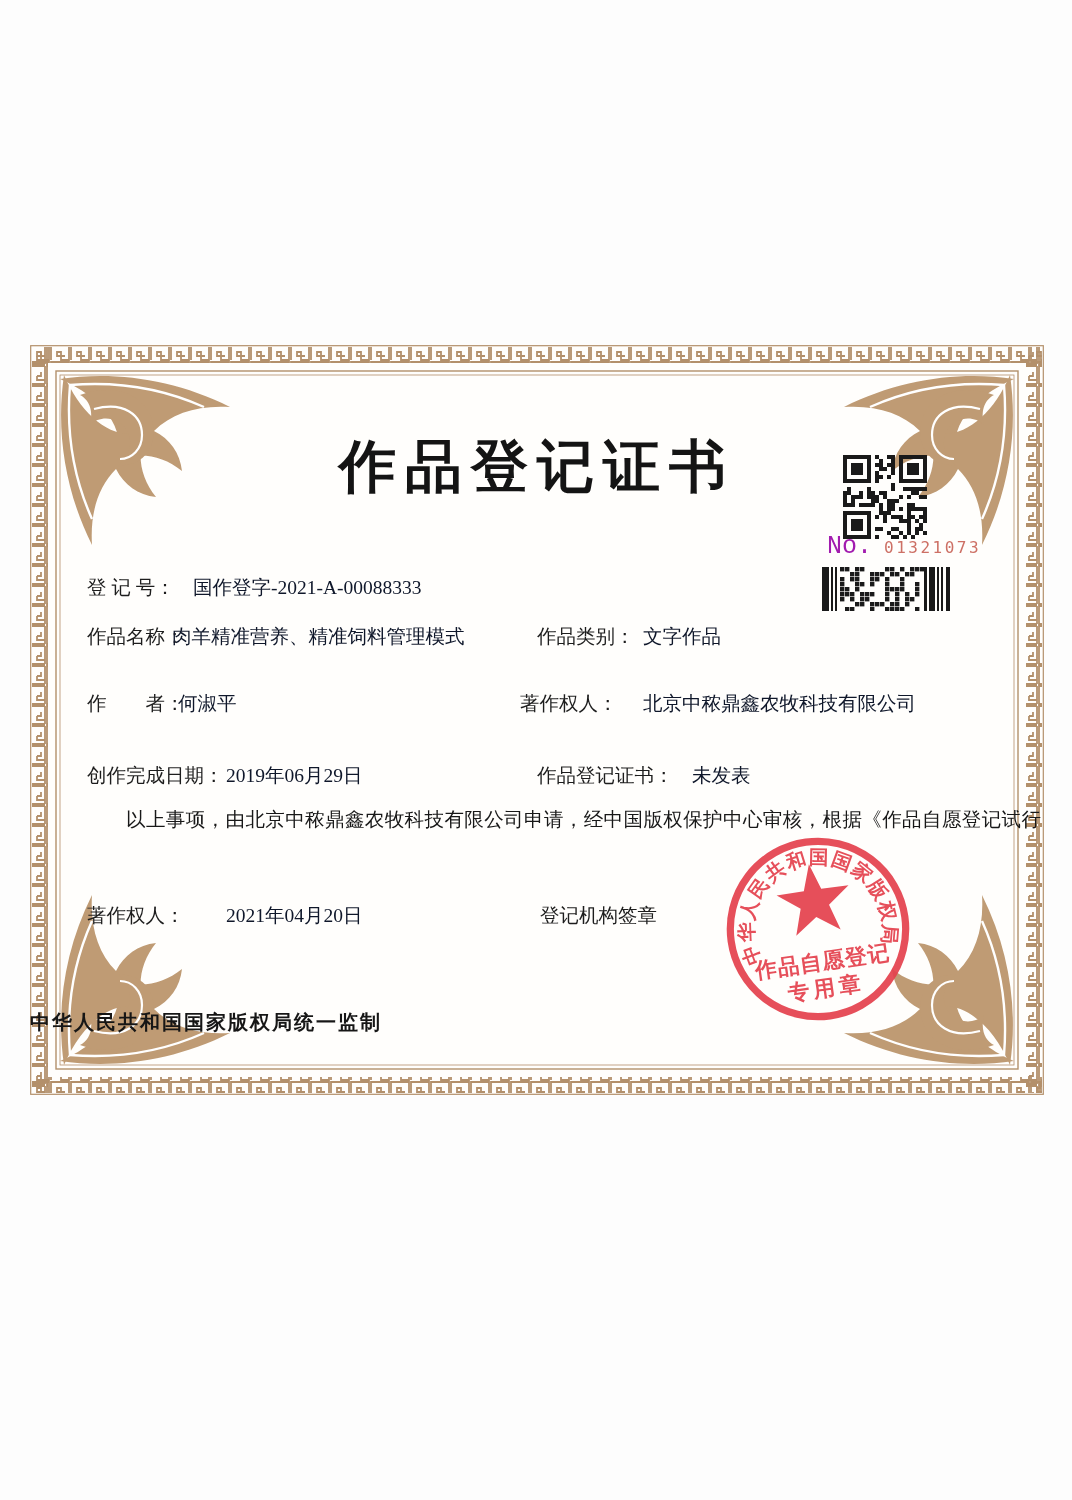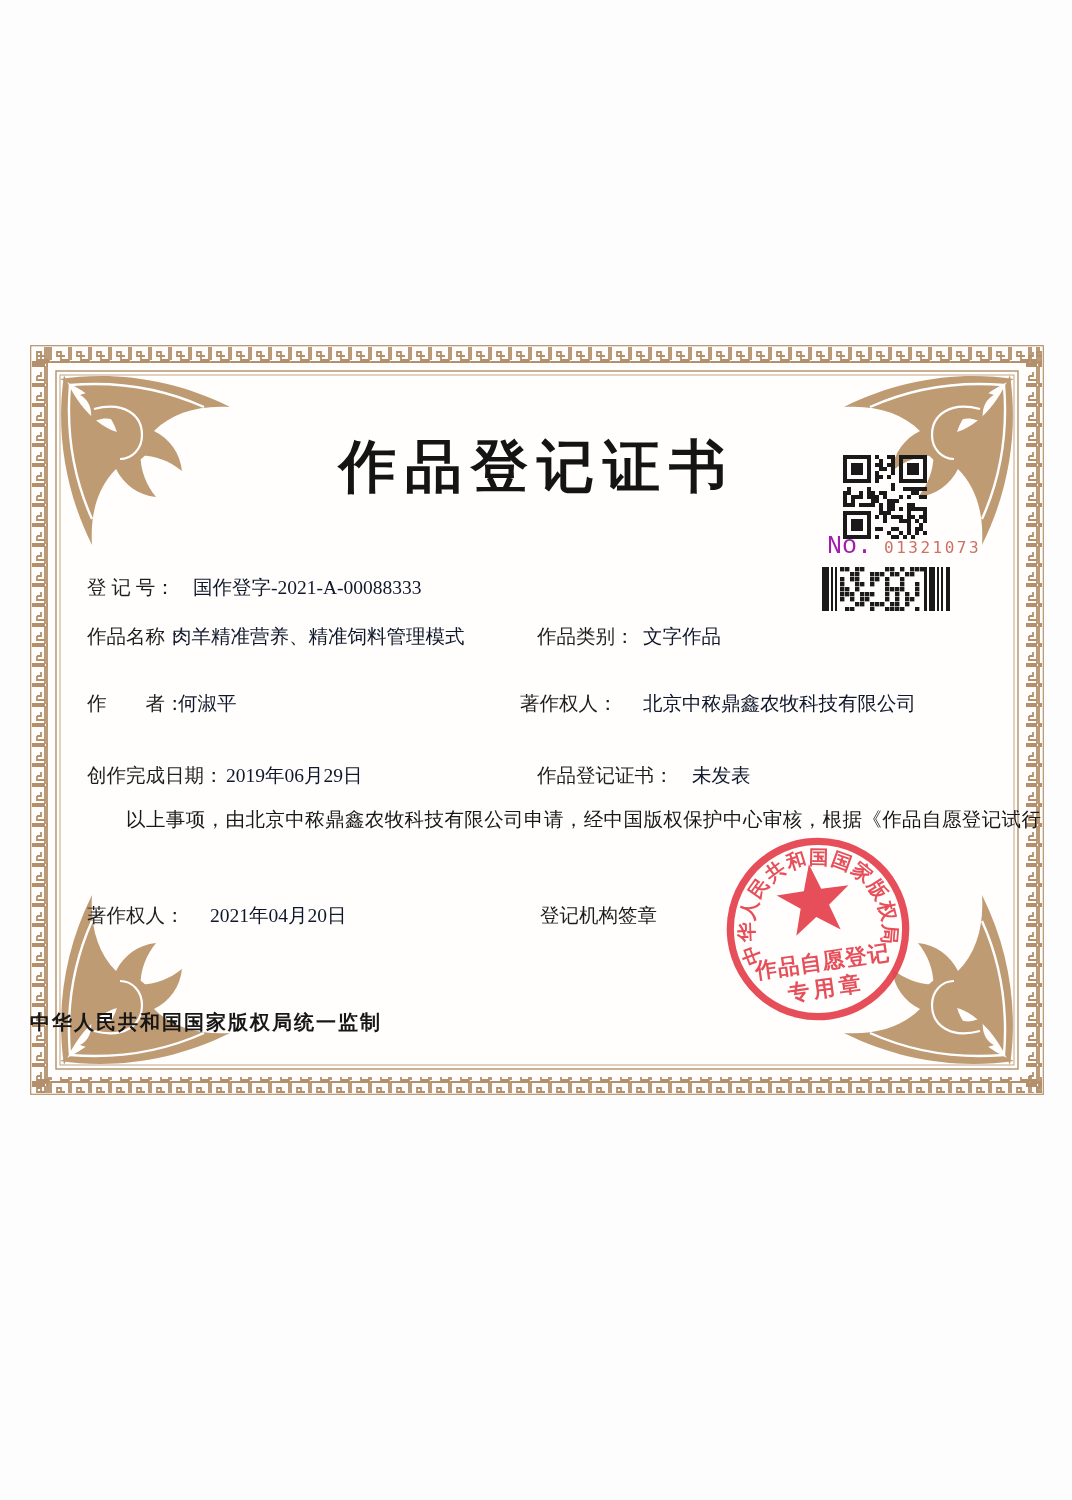"2021年04月20日" span.val { left: 180px -> 196px }
